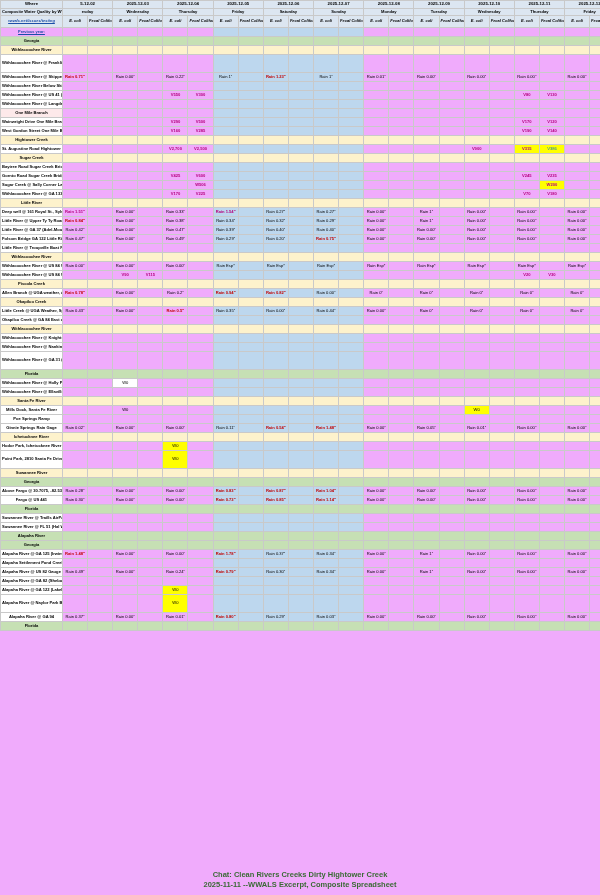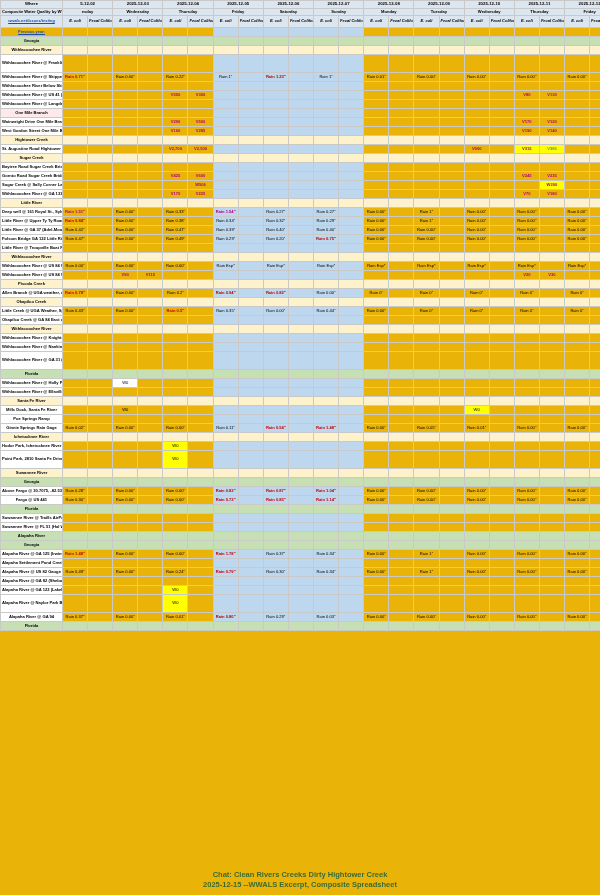"Chat: Clean Rivers Creeks Dirty" #sheet { background: #eab308 -> #f0abfc }
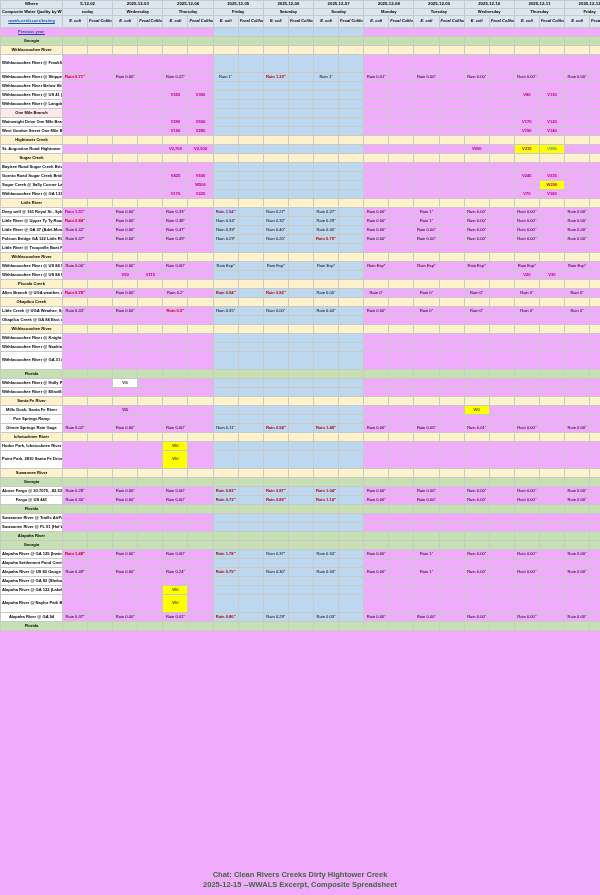"2025-12-15 --WWALS Excerpt, Composite" div { text: 2025-12-15 -> 2025-11-11 }
